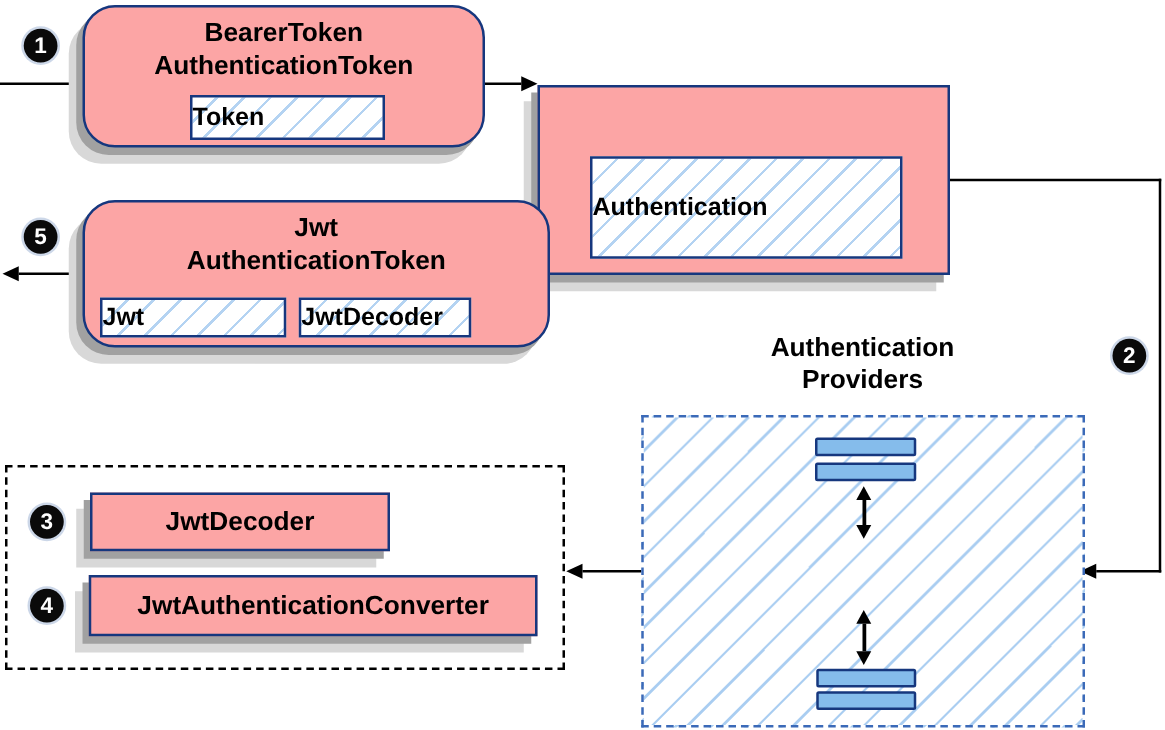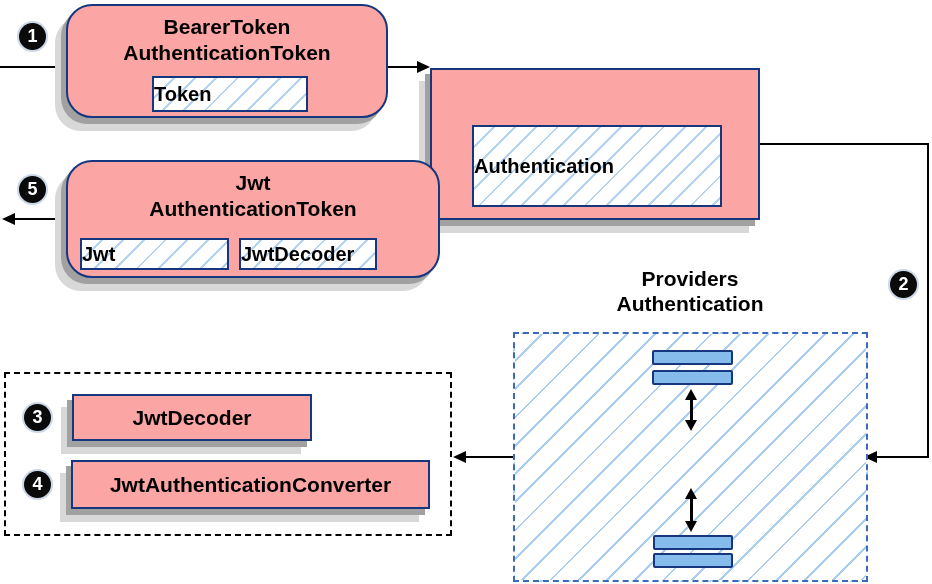"Providers" div { order: before "Authentication" -> after "Authentication" }
